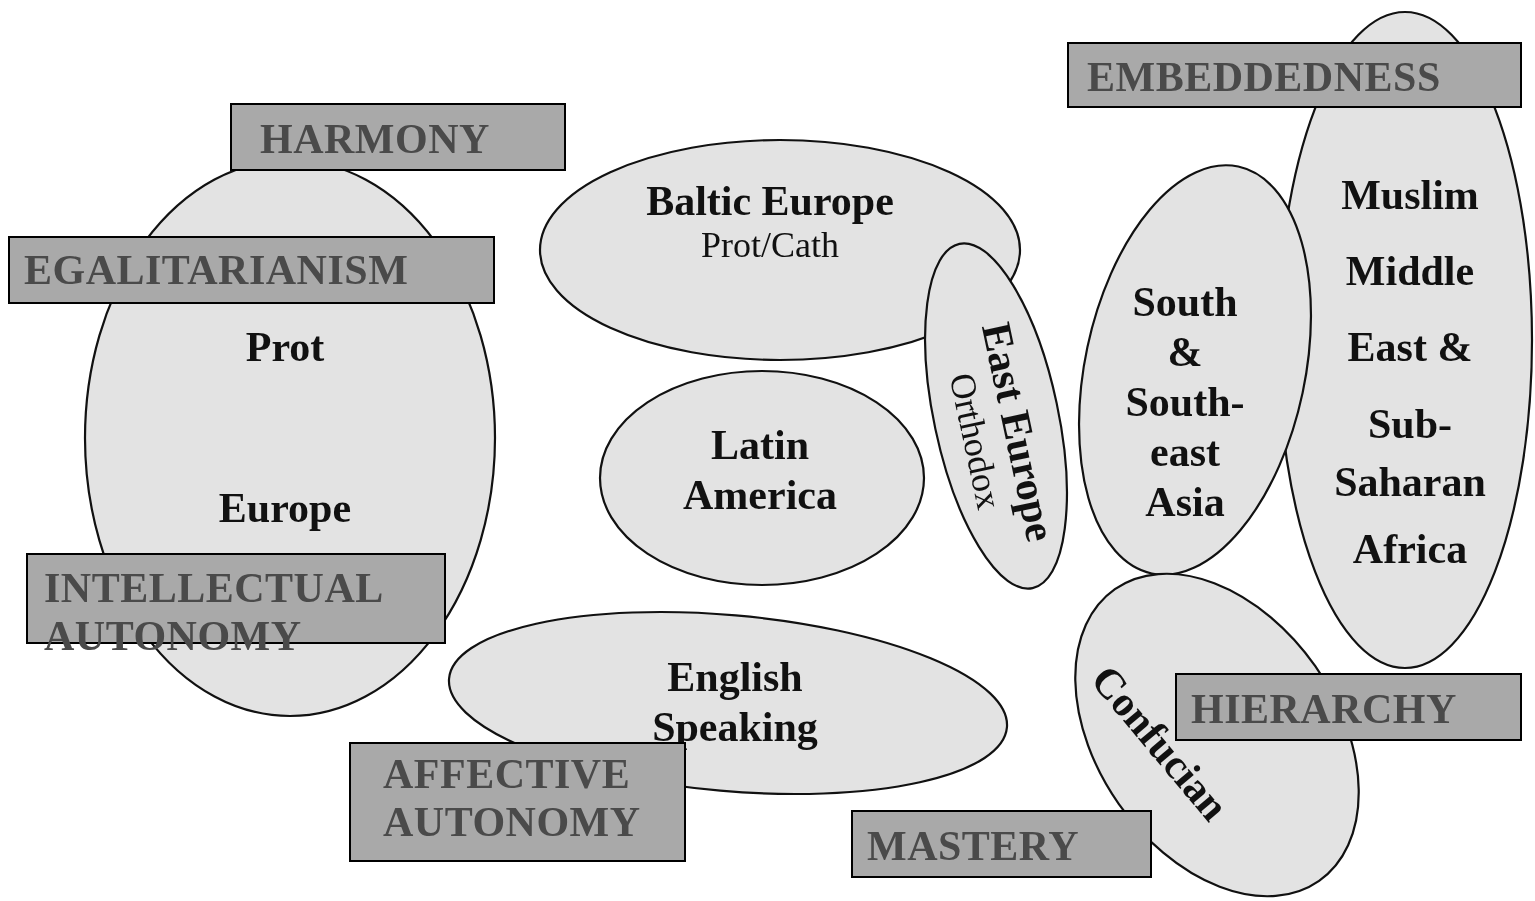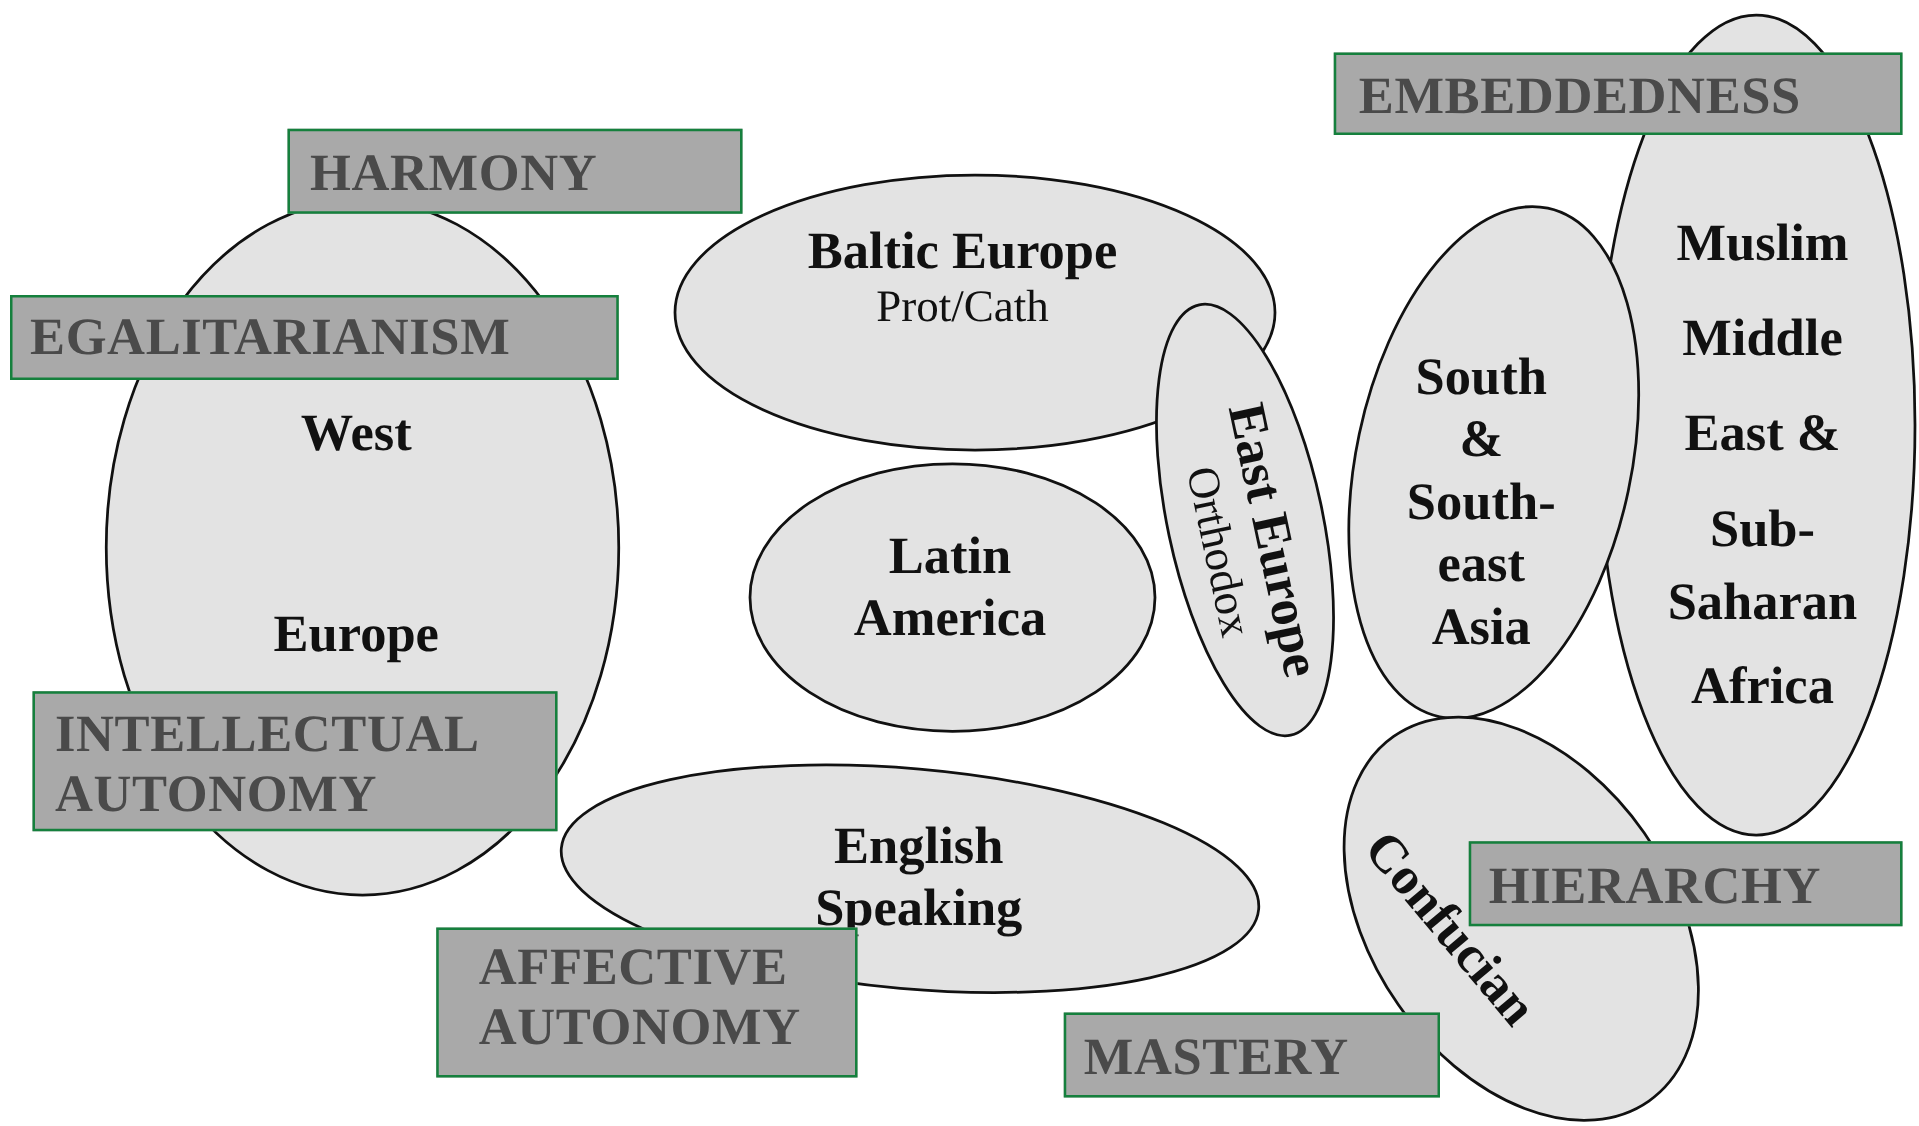"EMBEDDEDNESS" .dim { border: 2px solid #15803d -> 2px solid #000000 }
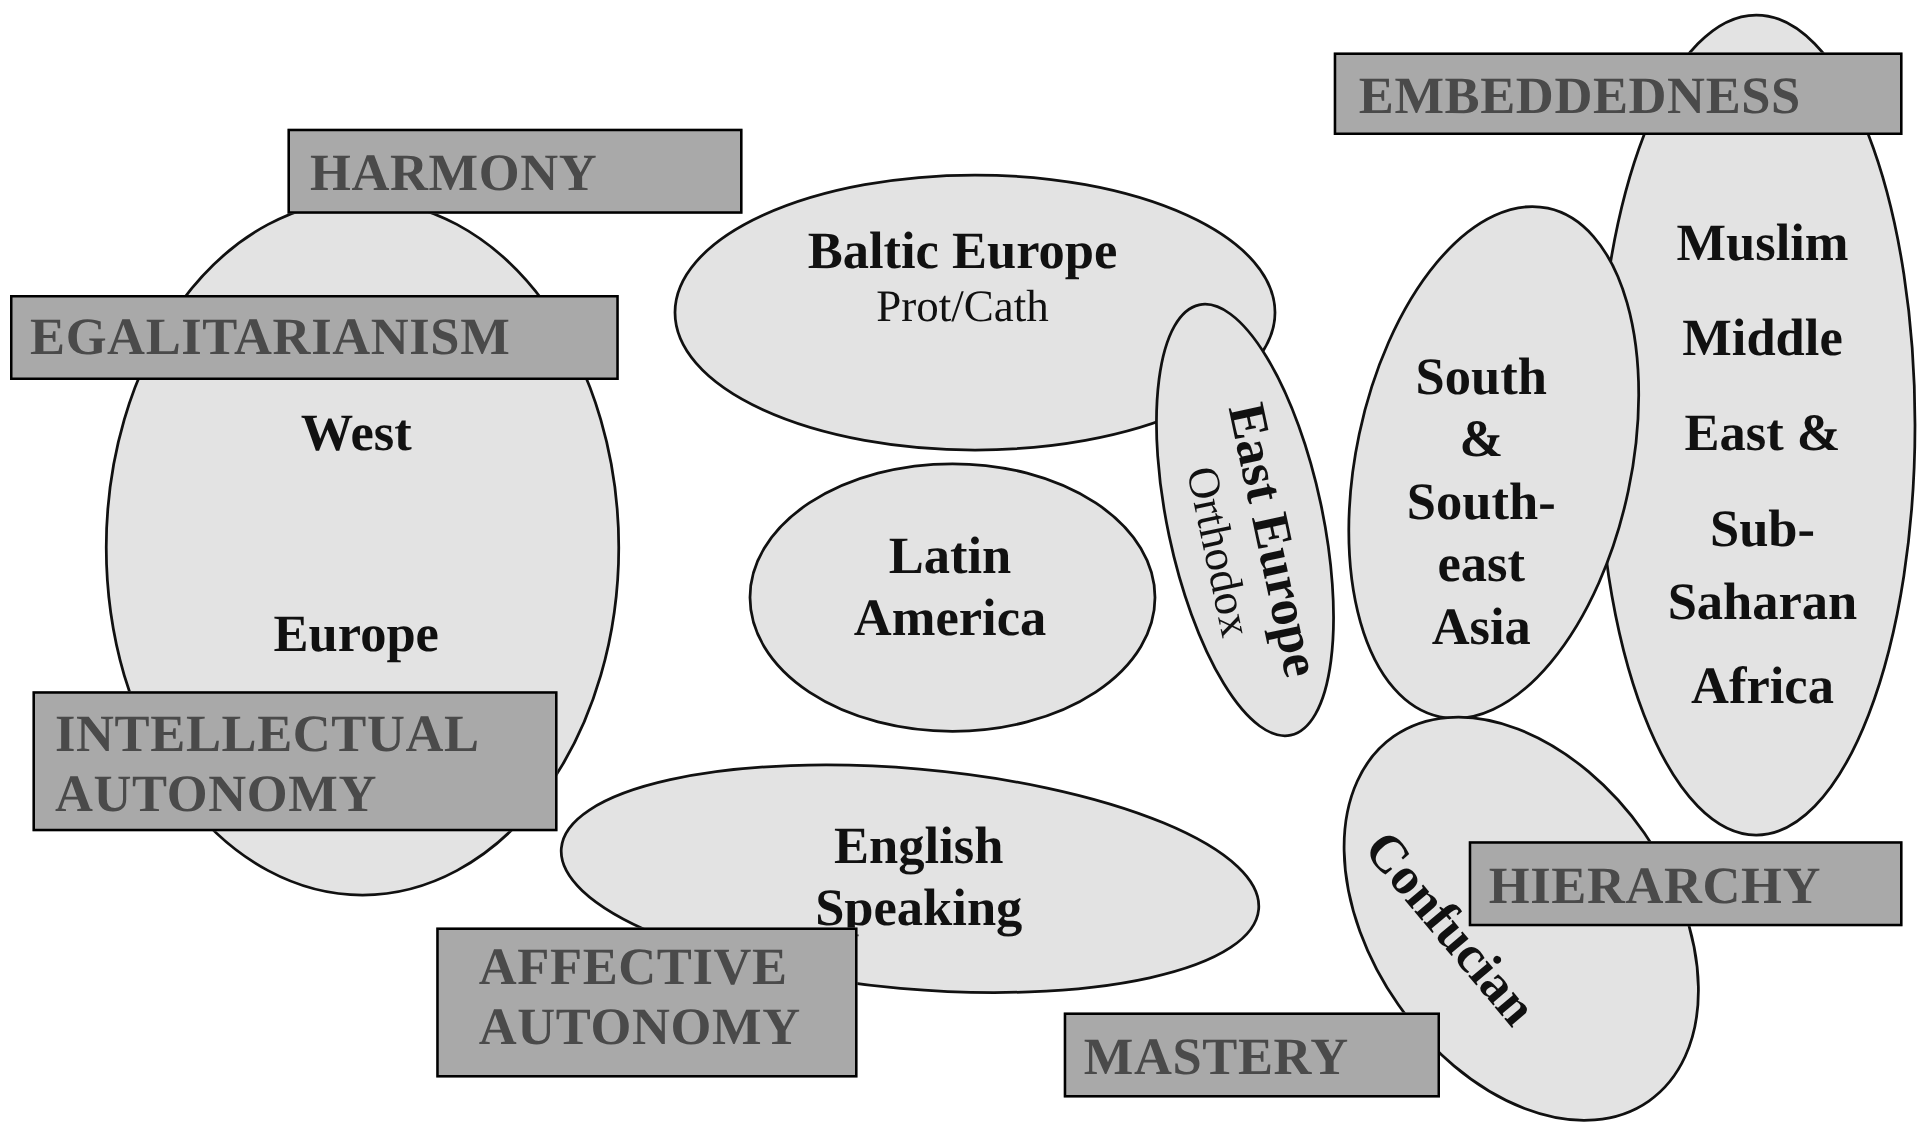"HARMONY" div.dim { padding: 10px 0 0 16px -> 10px 0 0 28px; width: 364px -> 336px }
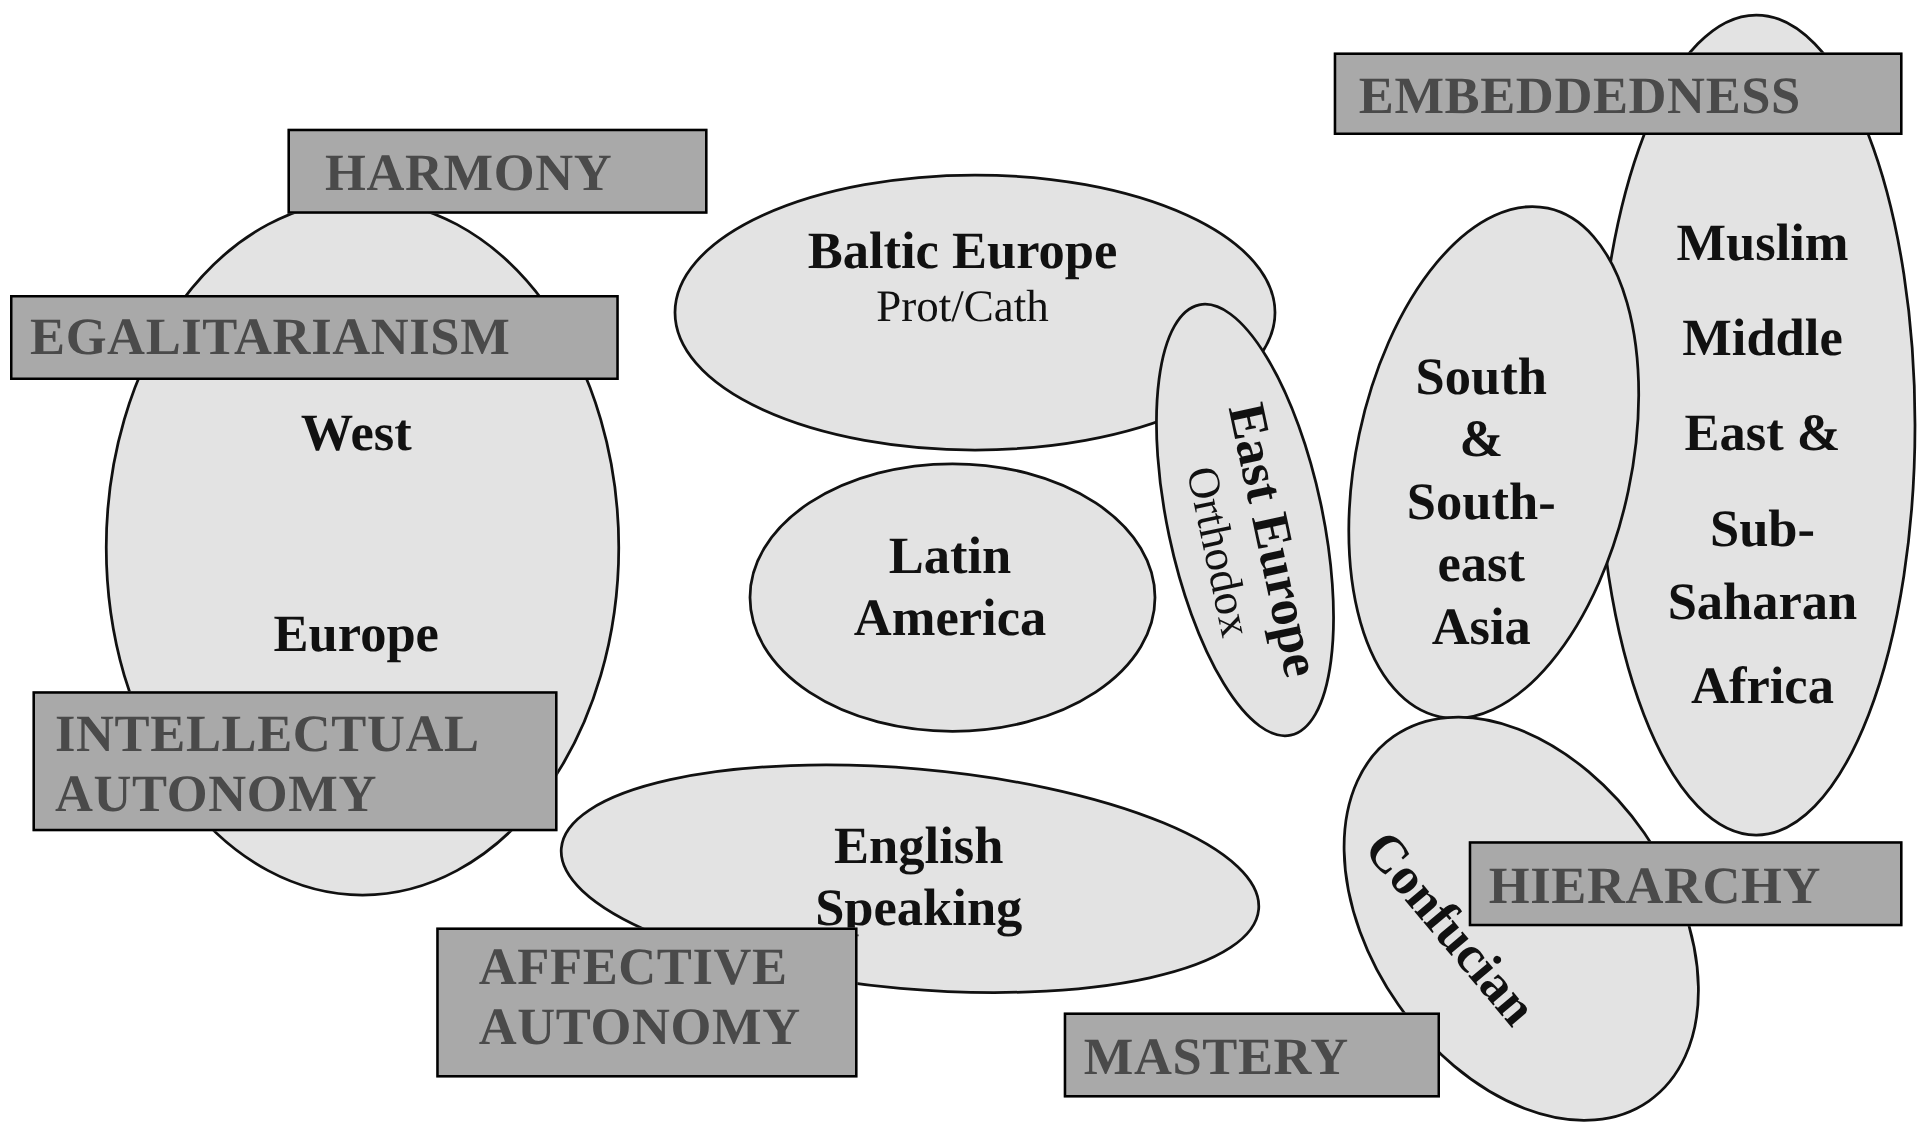"West" div.lbl { text: West -> Prot }
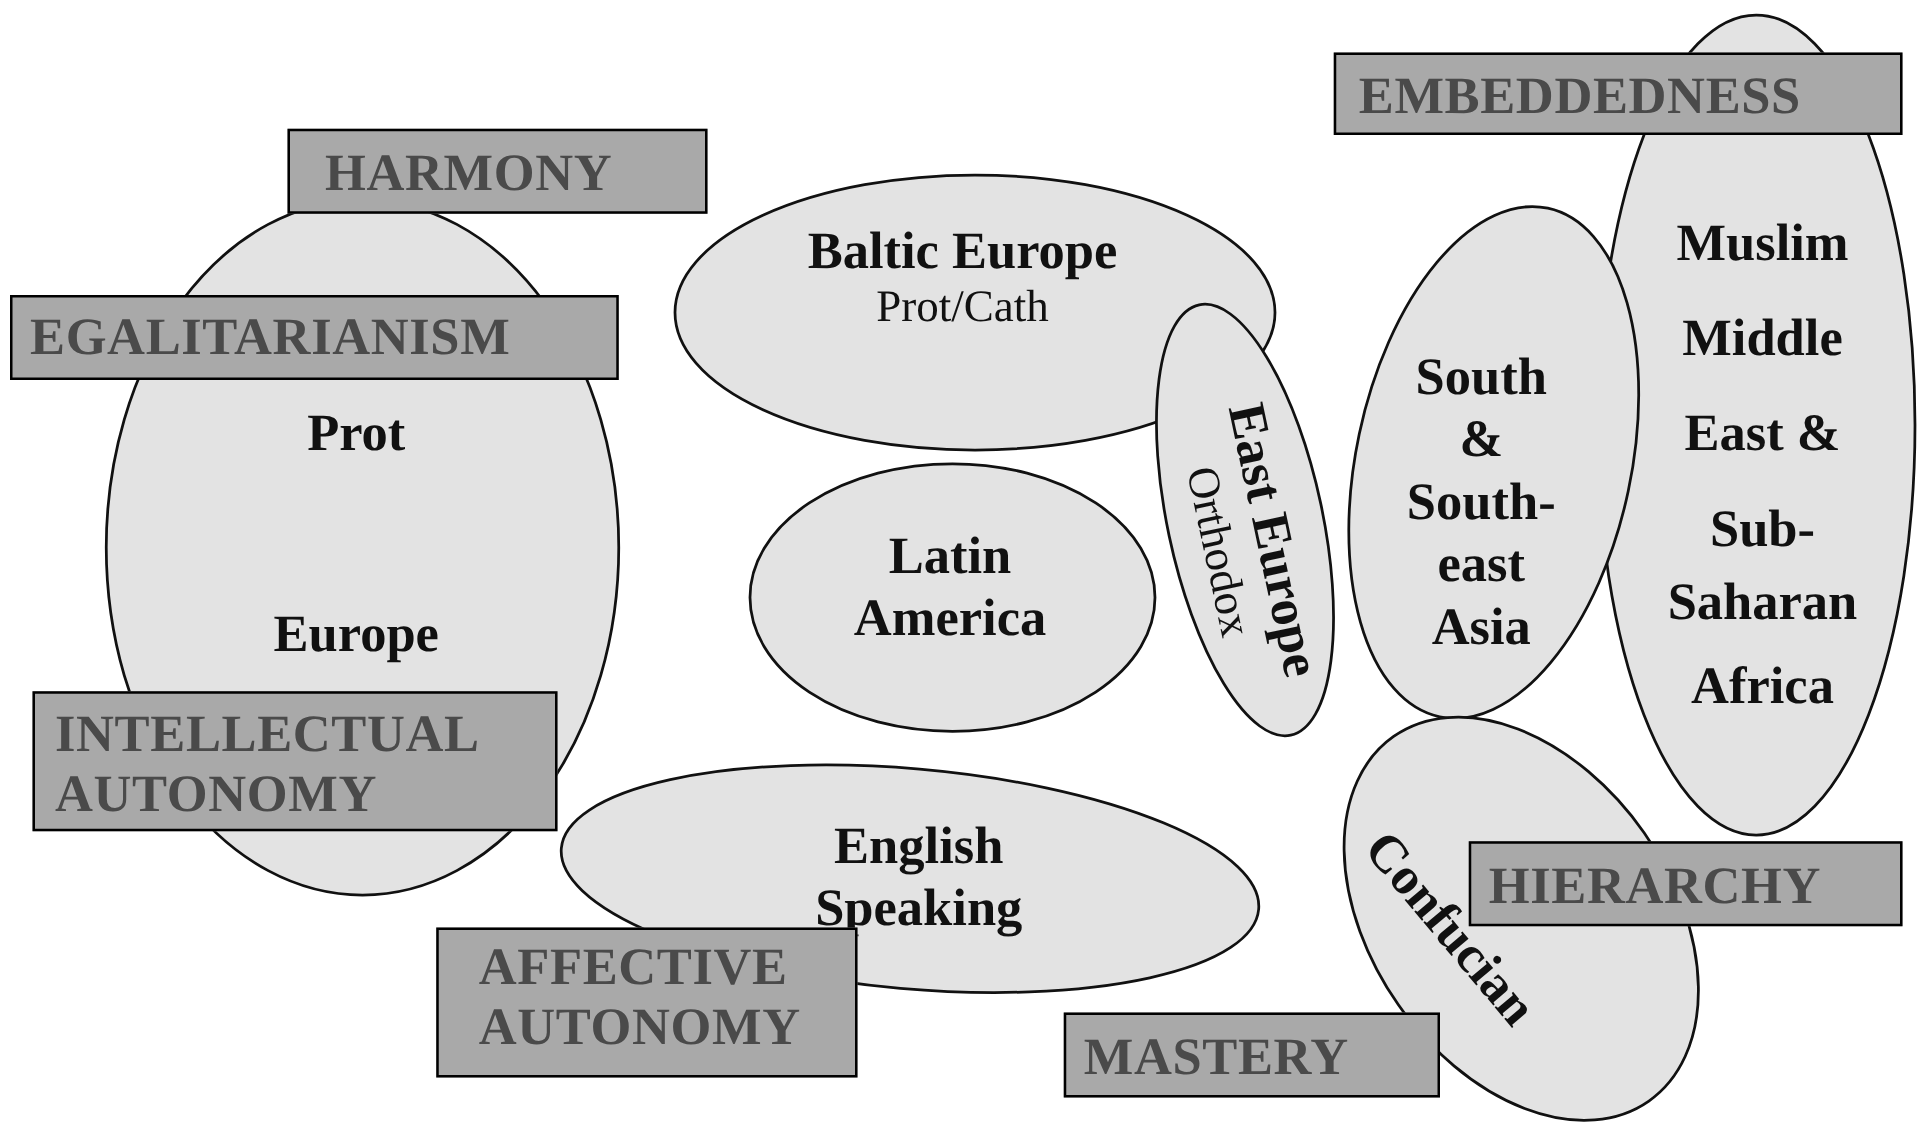"INTELLECTUAL" div.dim { height: 112px -> 91px }
